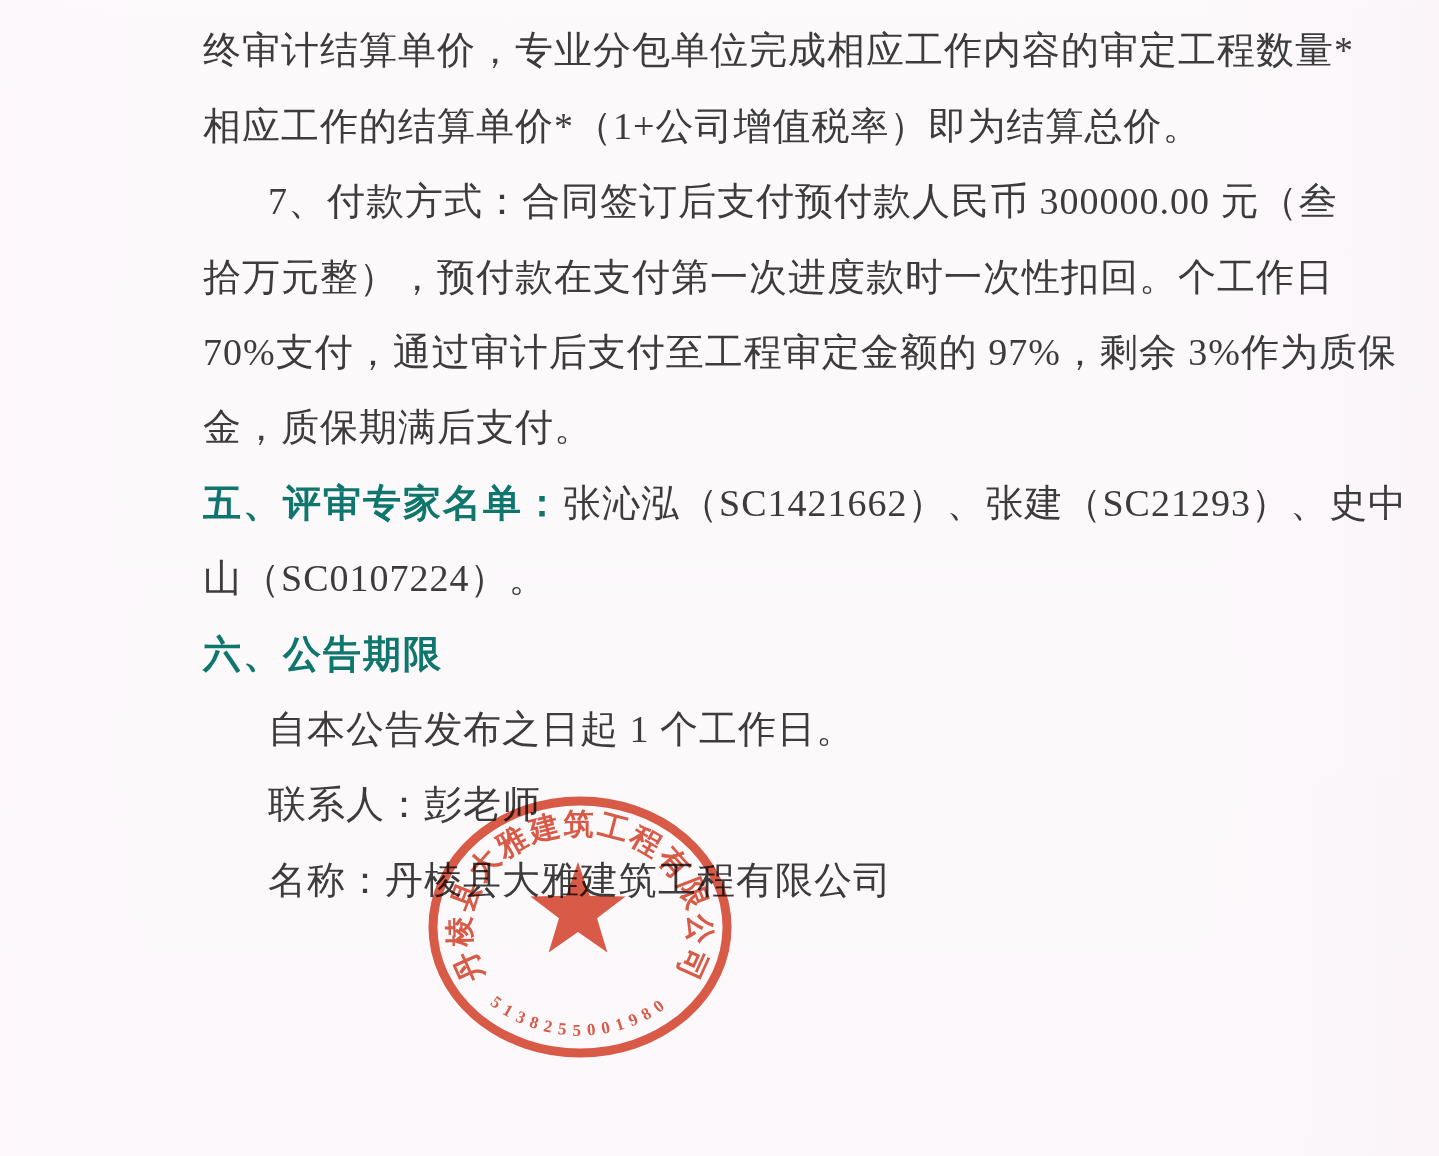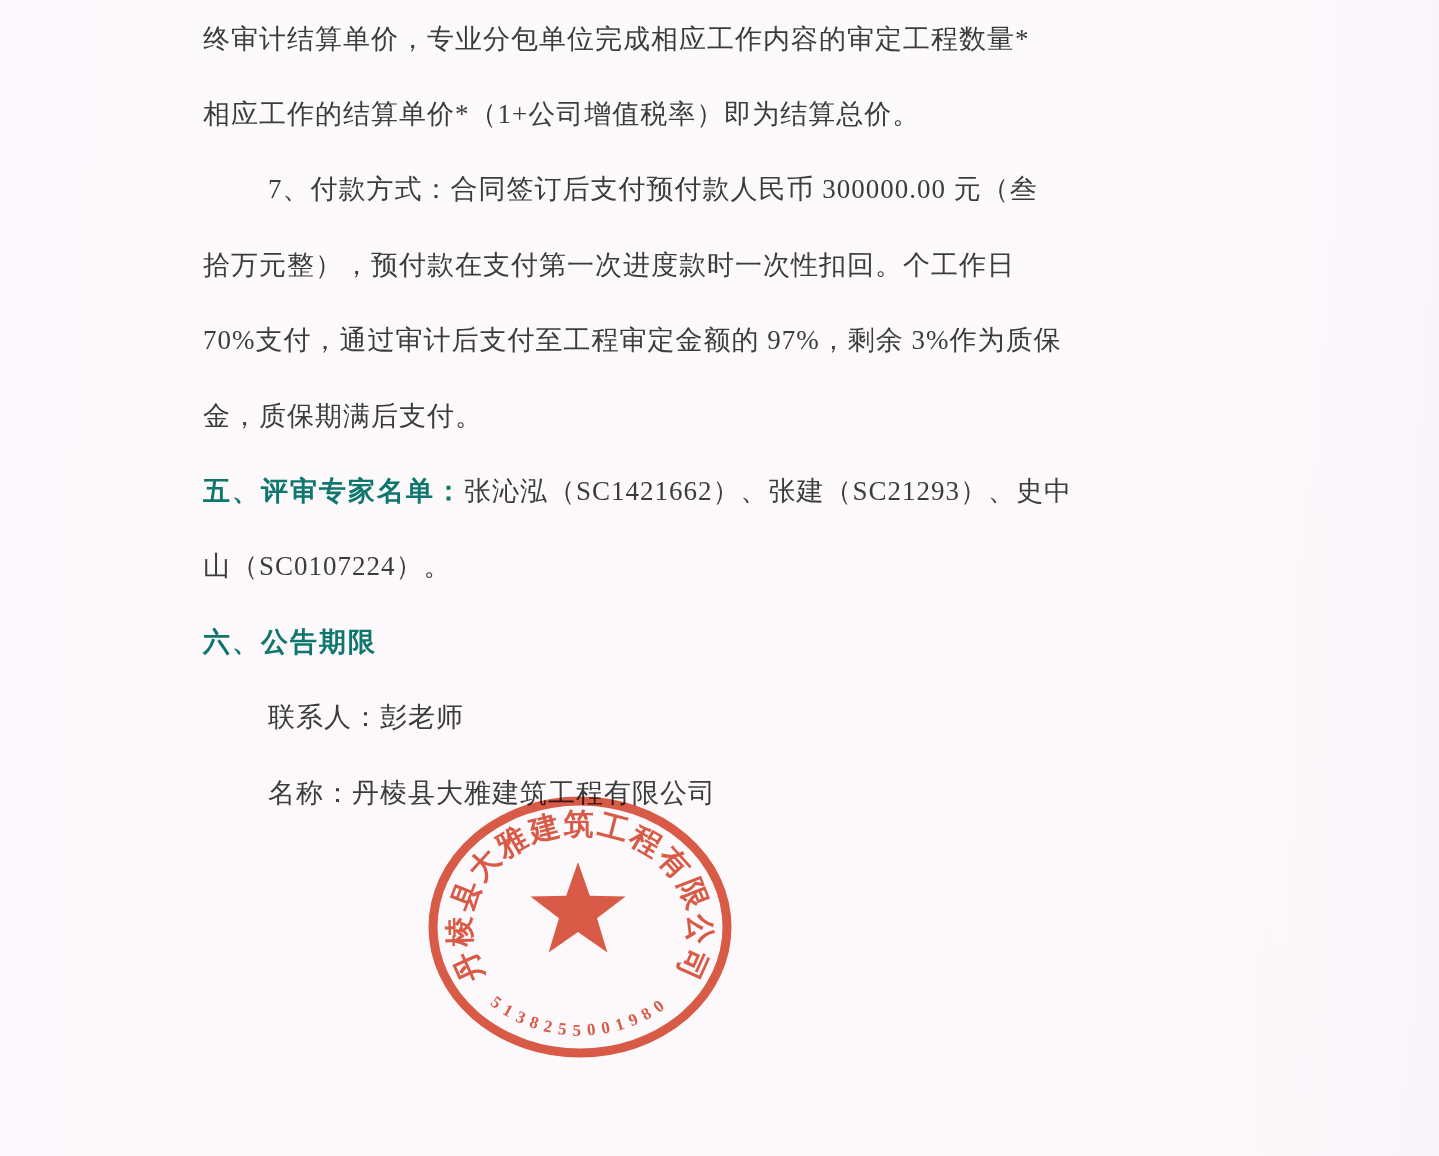"终审计结算单价，专业分包单位完成相应工作内容的审定工程数量*" .line { align-items: center -> flex-end; font-size: 27px -> 38px }
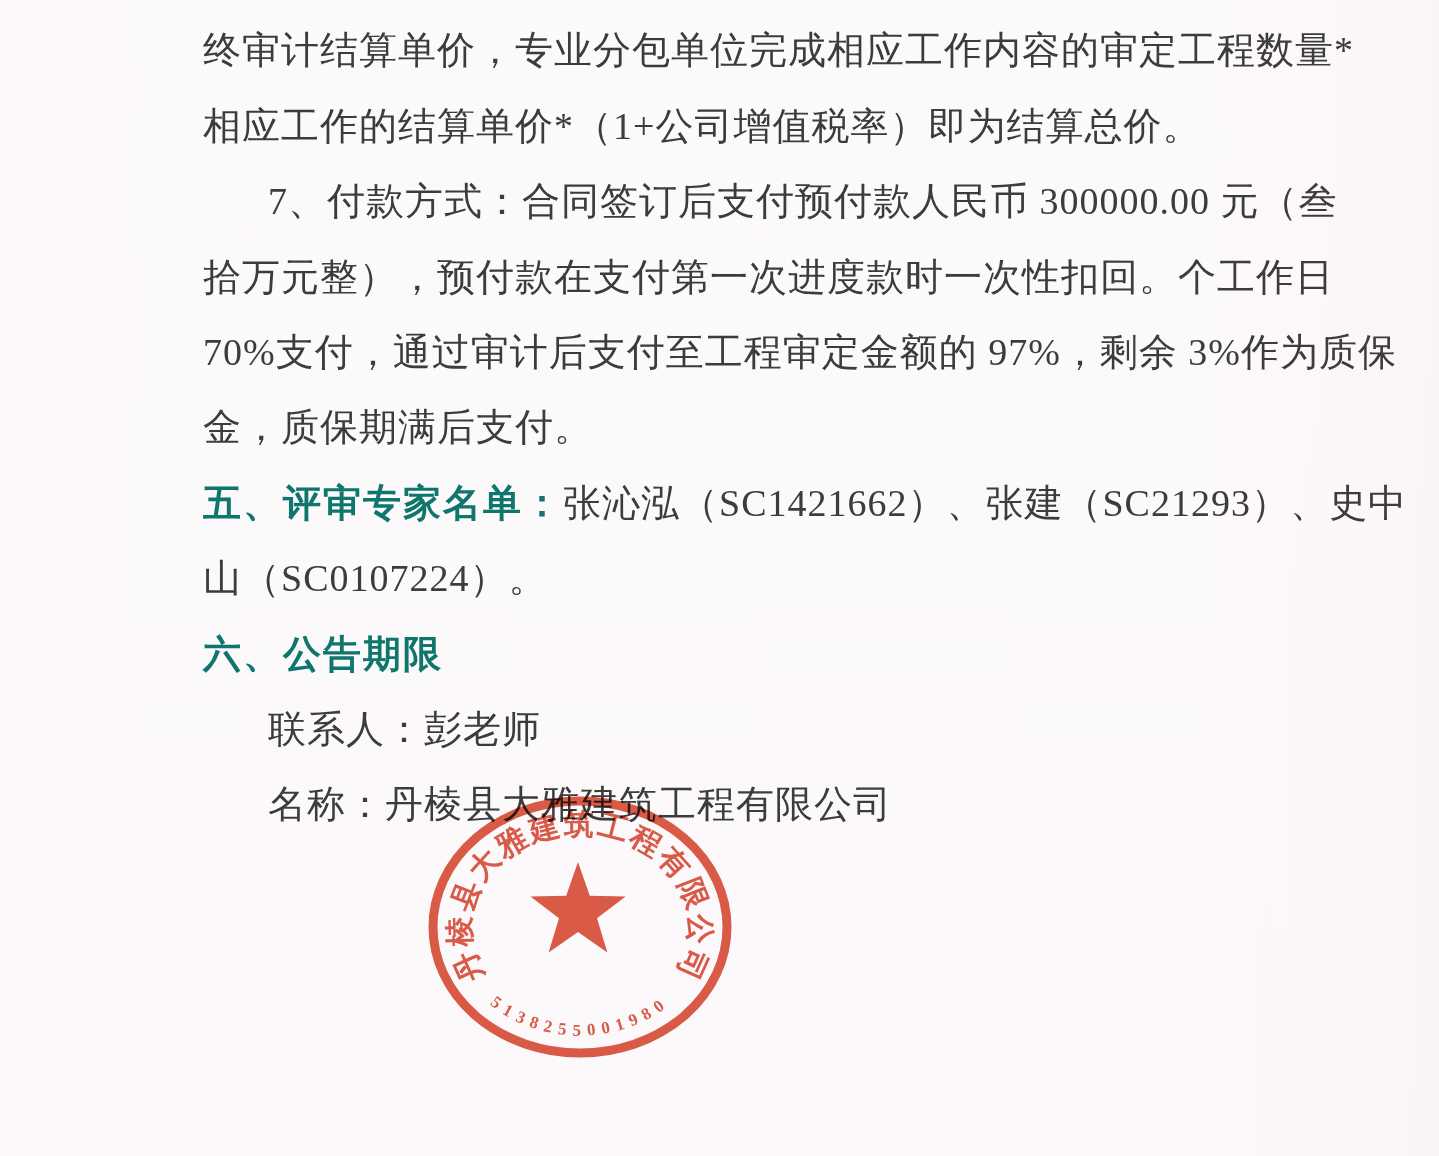"自本公告发布之日起 1 个工作日。" div.line { html: none -> <div><span></span><span>自本公告发布之日起 1 个工作日。</span></div> }
